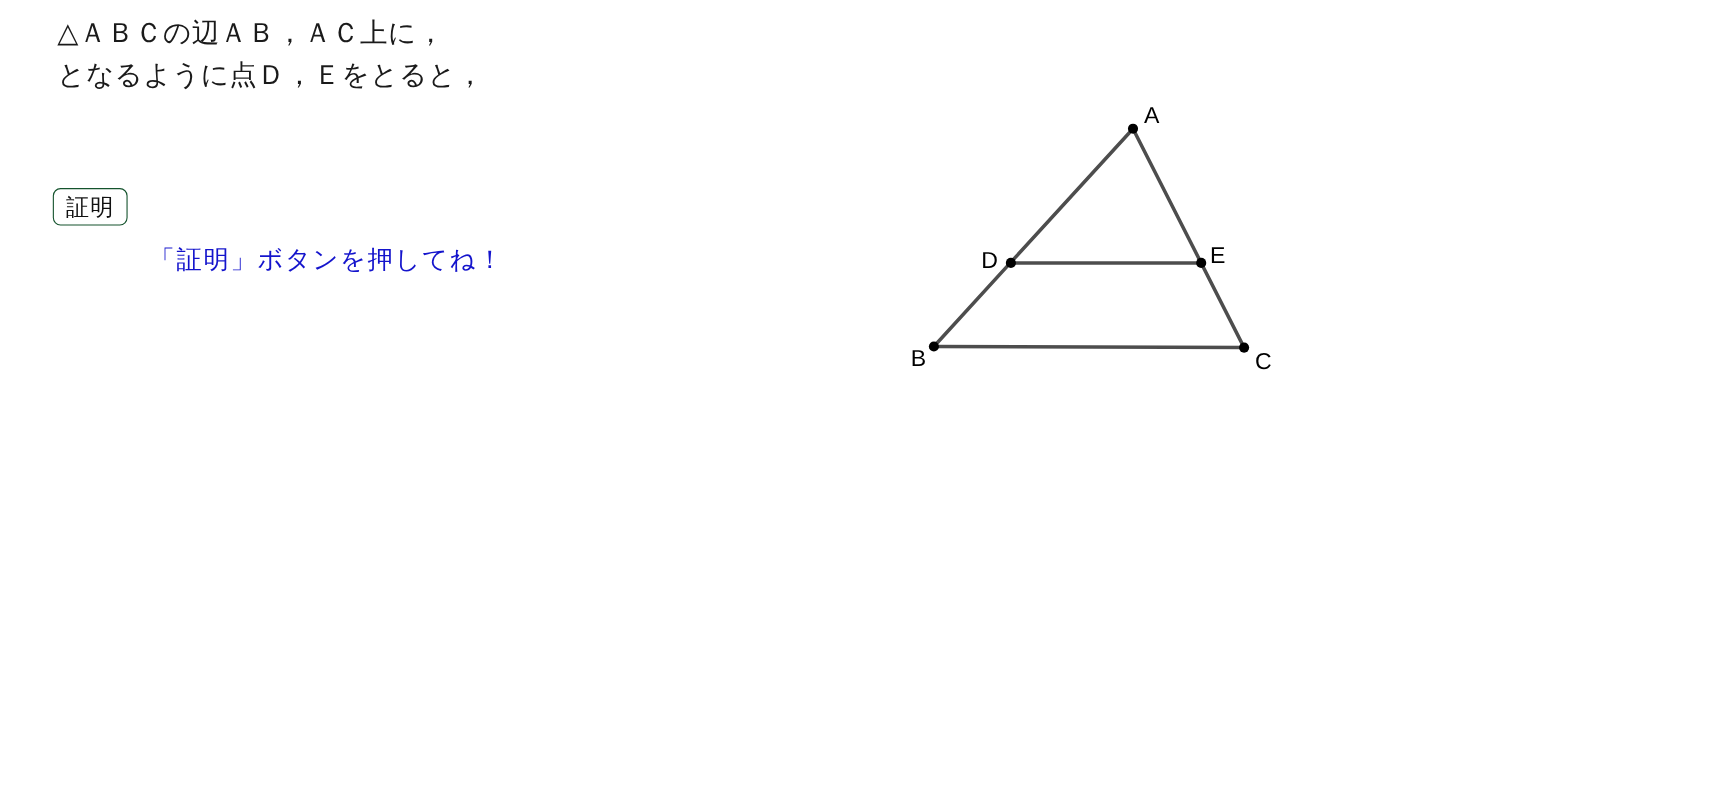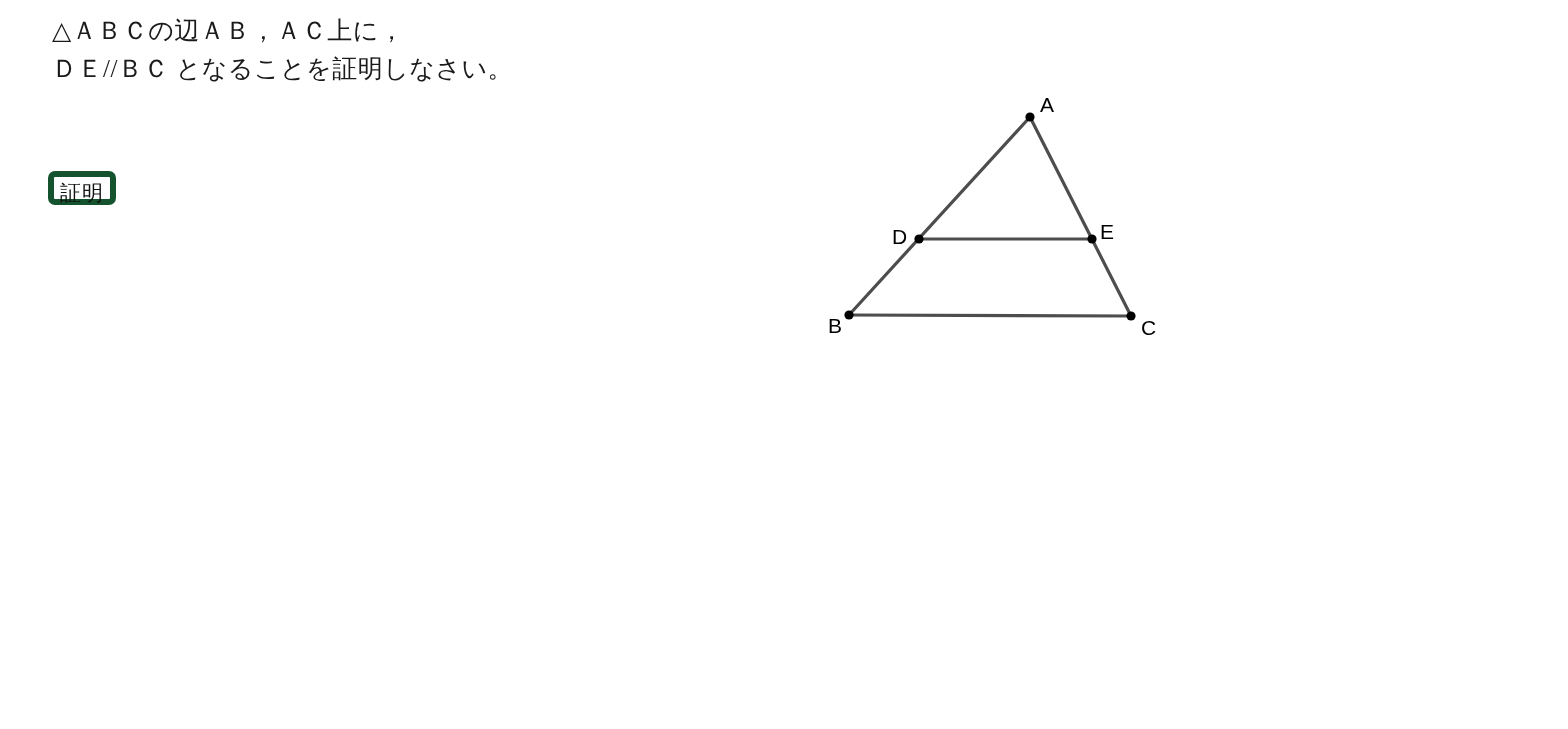"となるように点Ｄ，Ｅをとると，" div.statement-line { html: none -> <div>となるように点Ｄ，Ｅをとると，</div> }
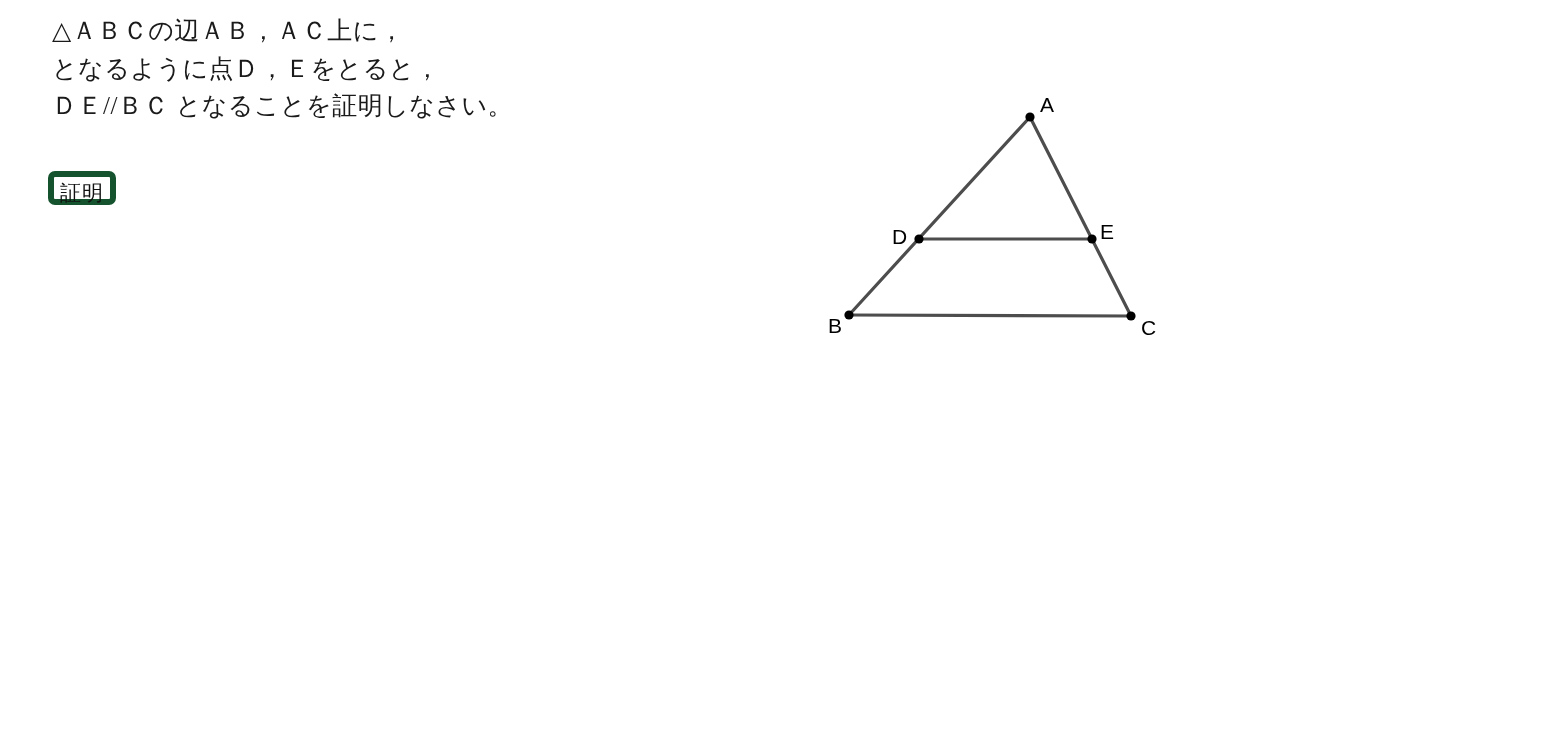"ＤＥ//ＢＣ となることを証明しなさい。" div.statement-line { html: <div>ＤＥ//ＢＣ となることを証明しなさい。</div> -> none }
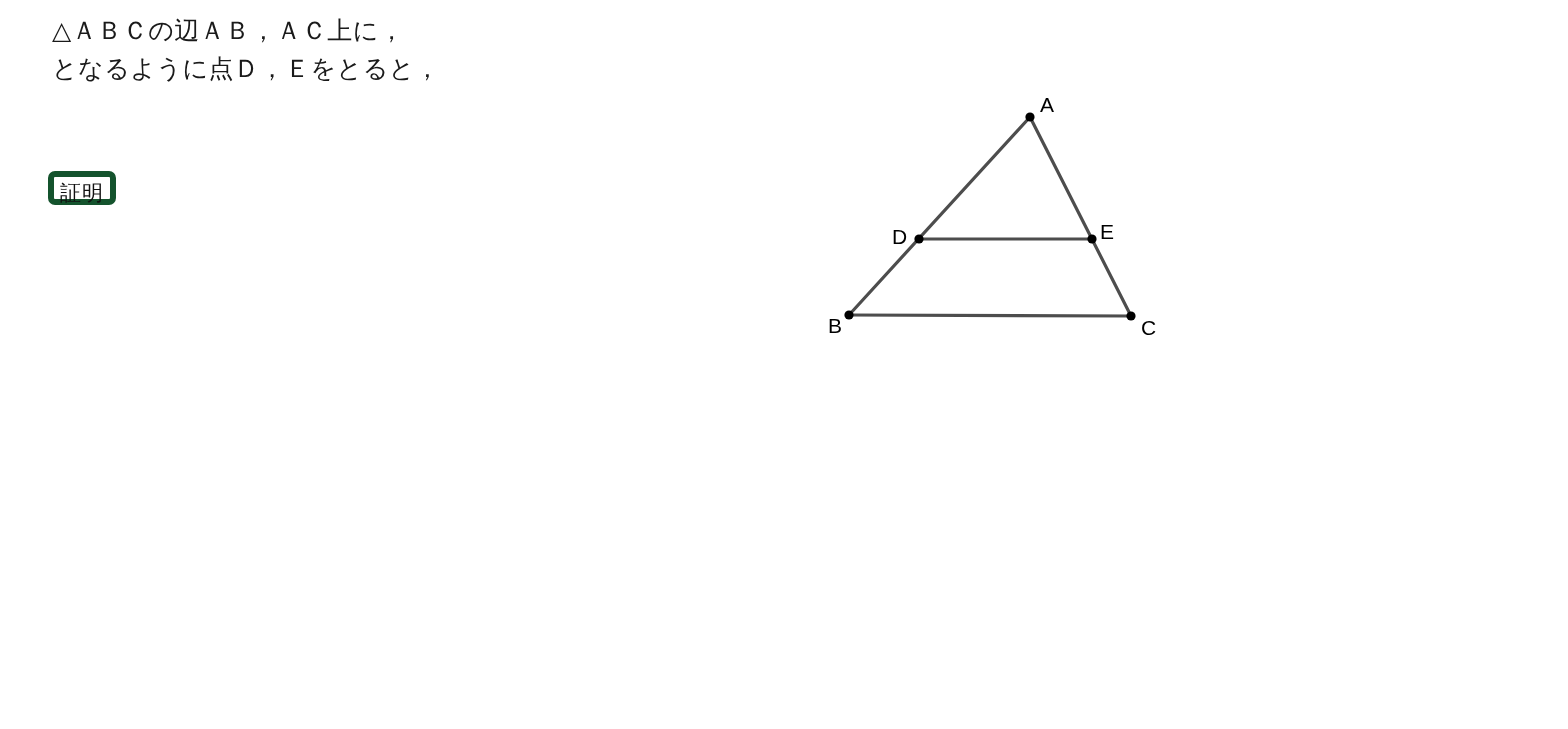"証明" #proof-button { border: 6px solid #14532d -> 1px solid #14532d }
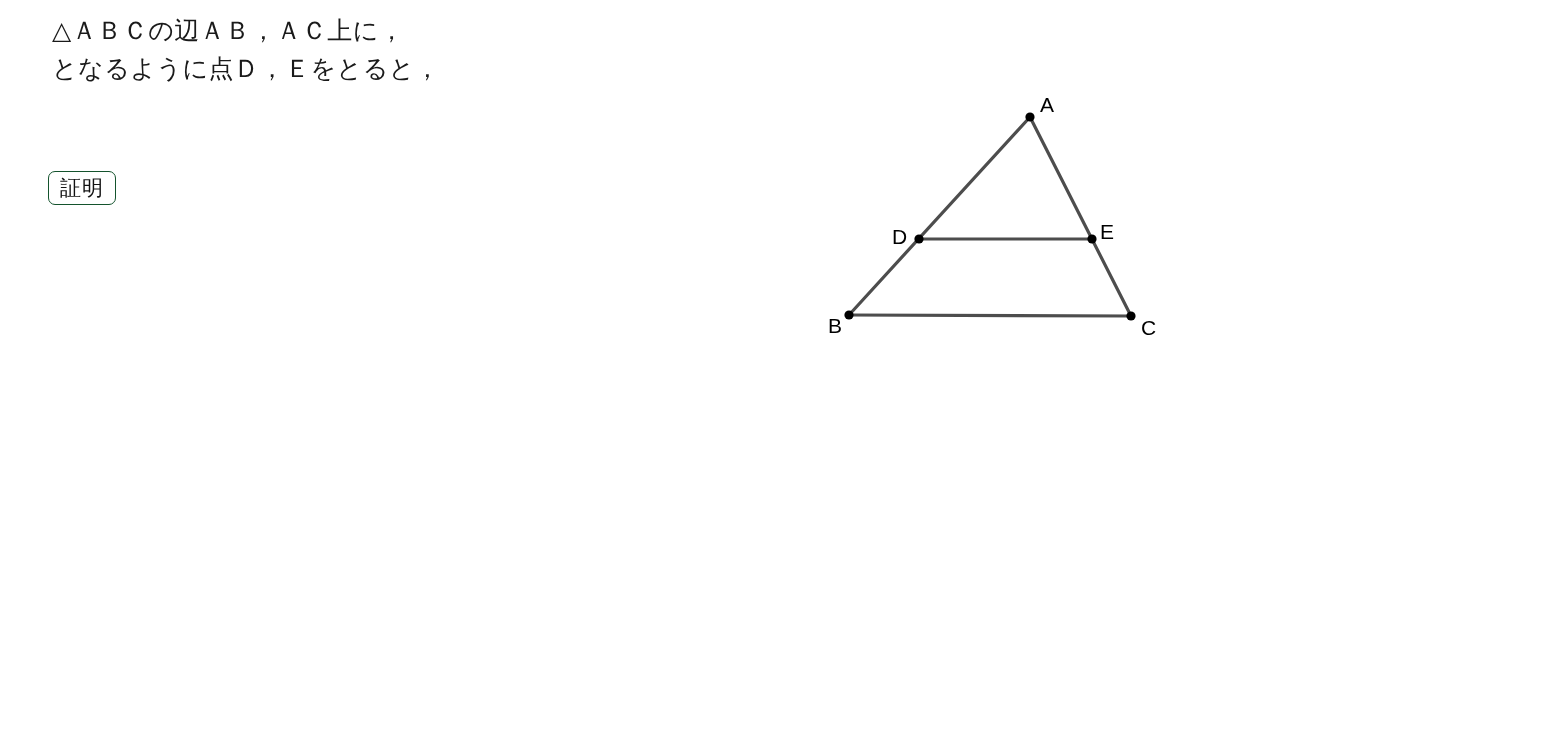"「証明」ボタンを押してね！" div { html: none -> <div>「証明」ボタンを押してね！</div> }
